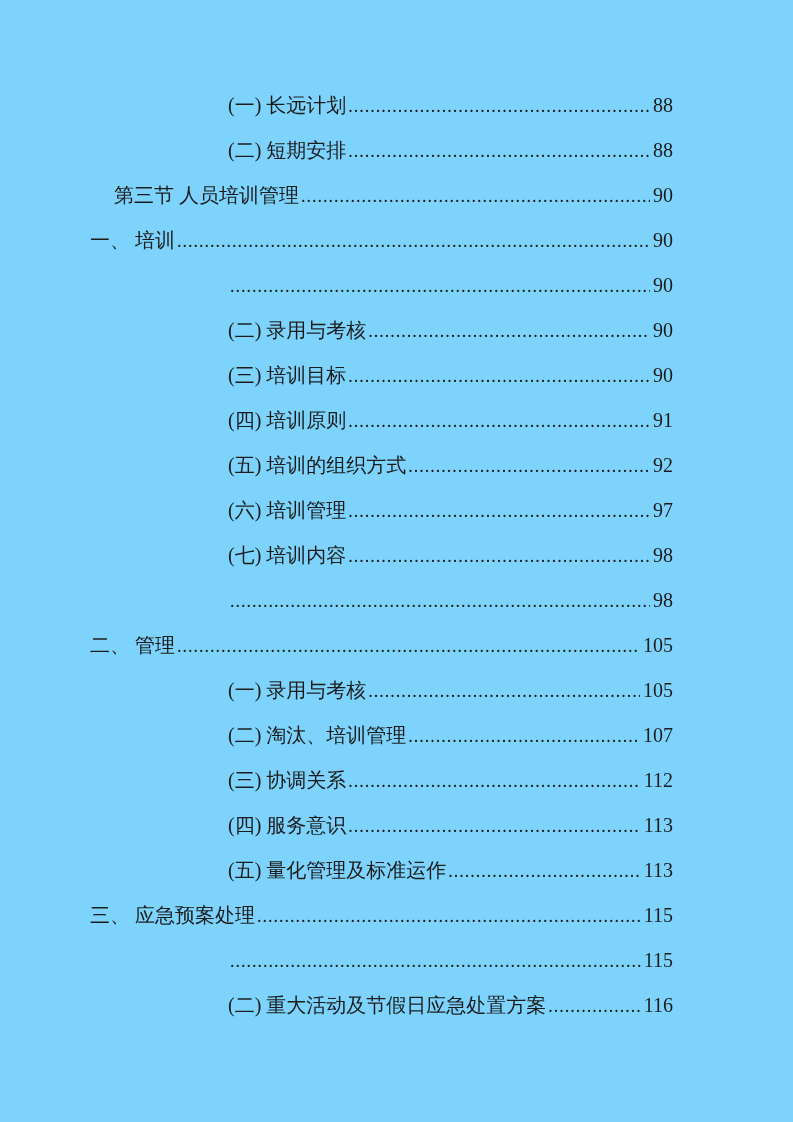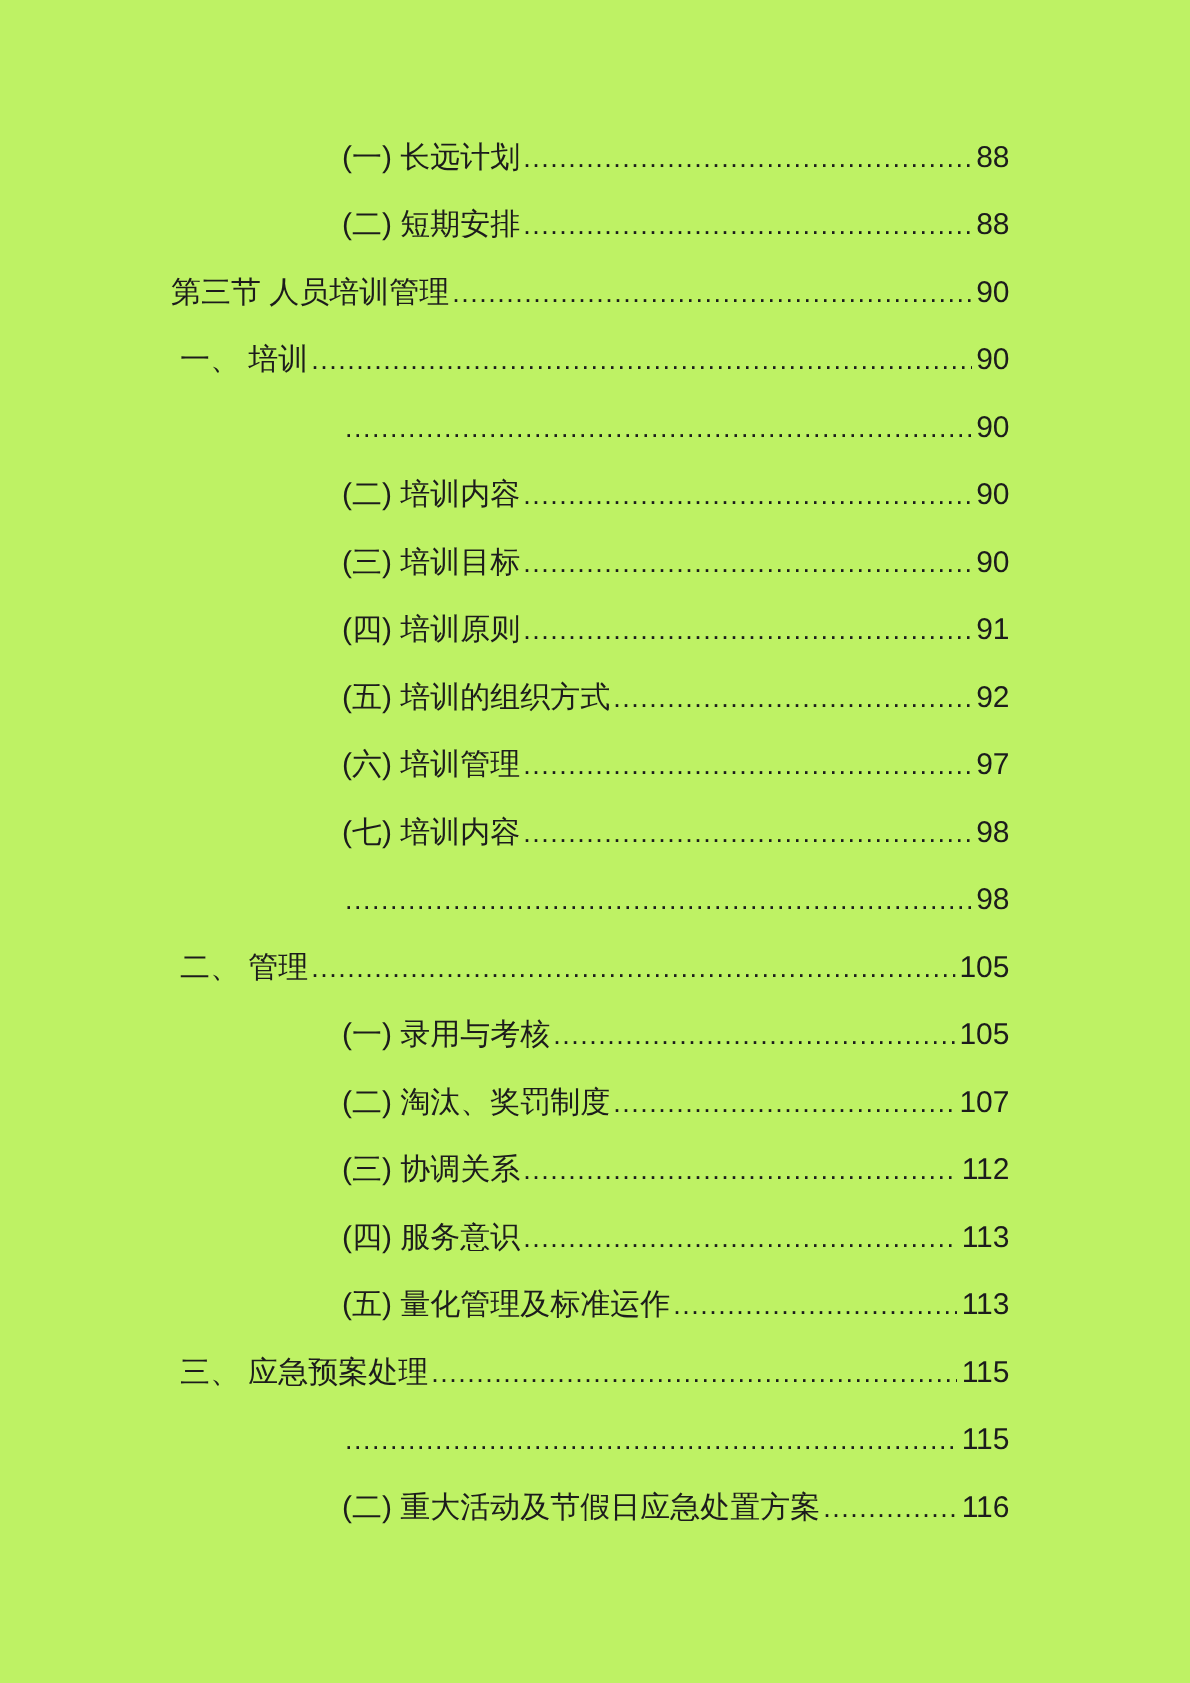"(一) 长远计划" .page { background: #bef264 -> #7dd3fc; font-family: Liberation Sans, sans-serif -> Liberation Serif, serif }
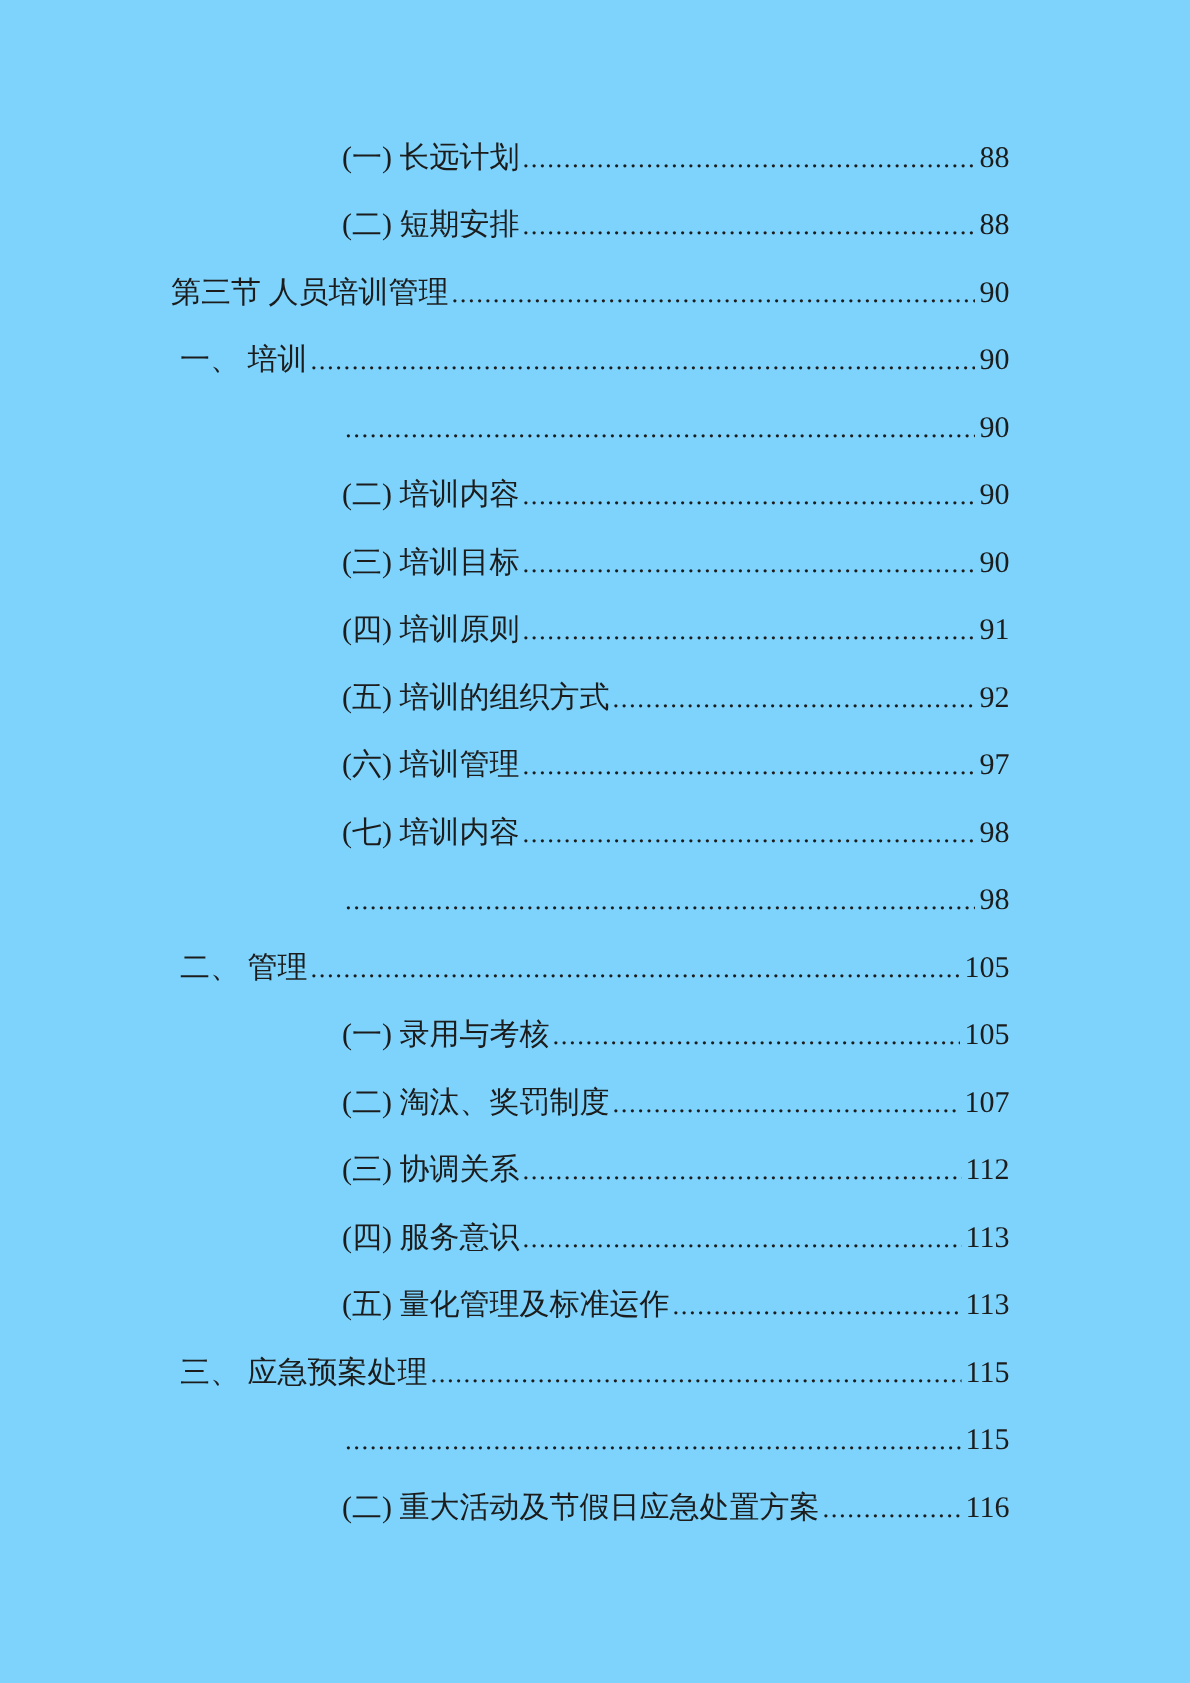"一、 培训" .toc-row.level-2 { padding-left: 120px -> 90px }
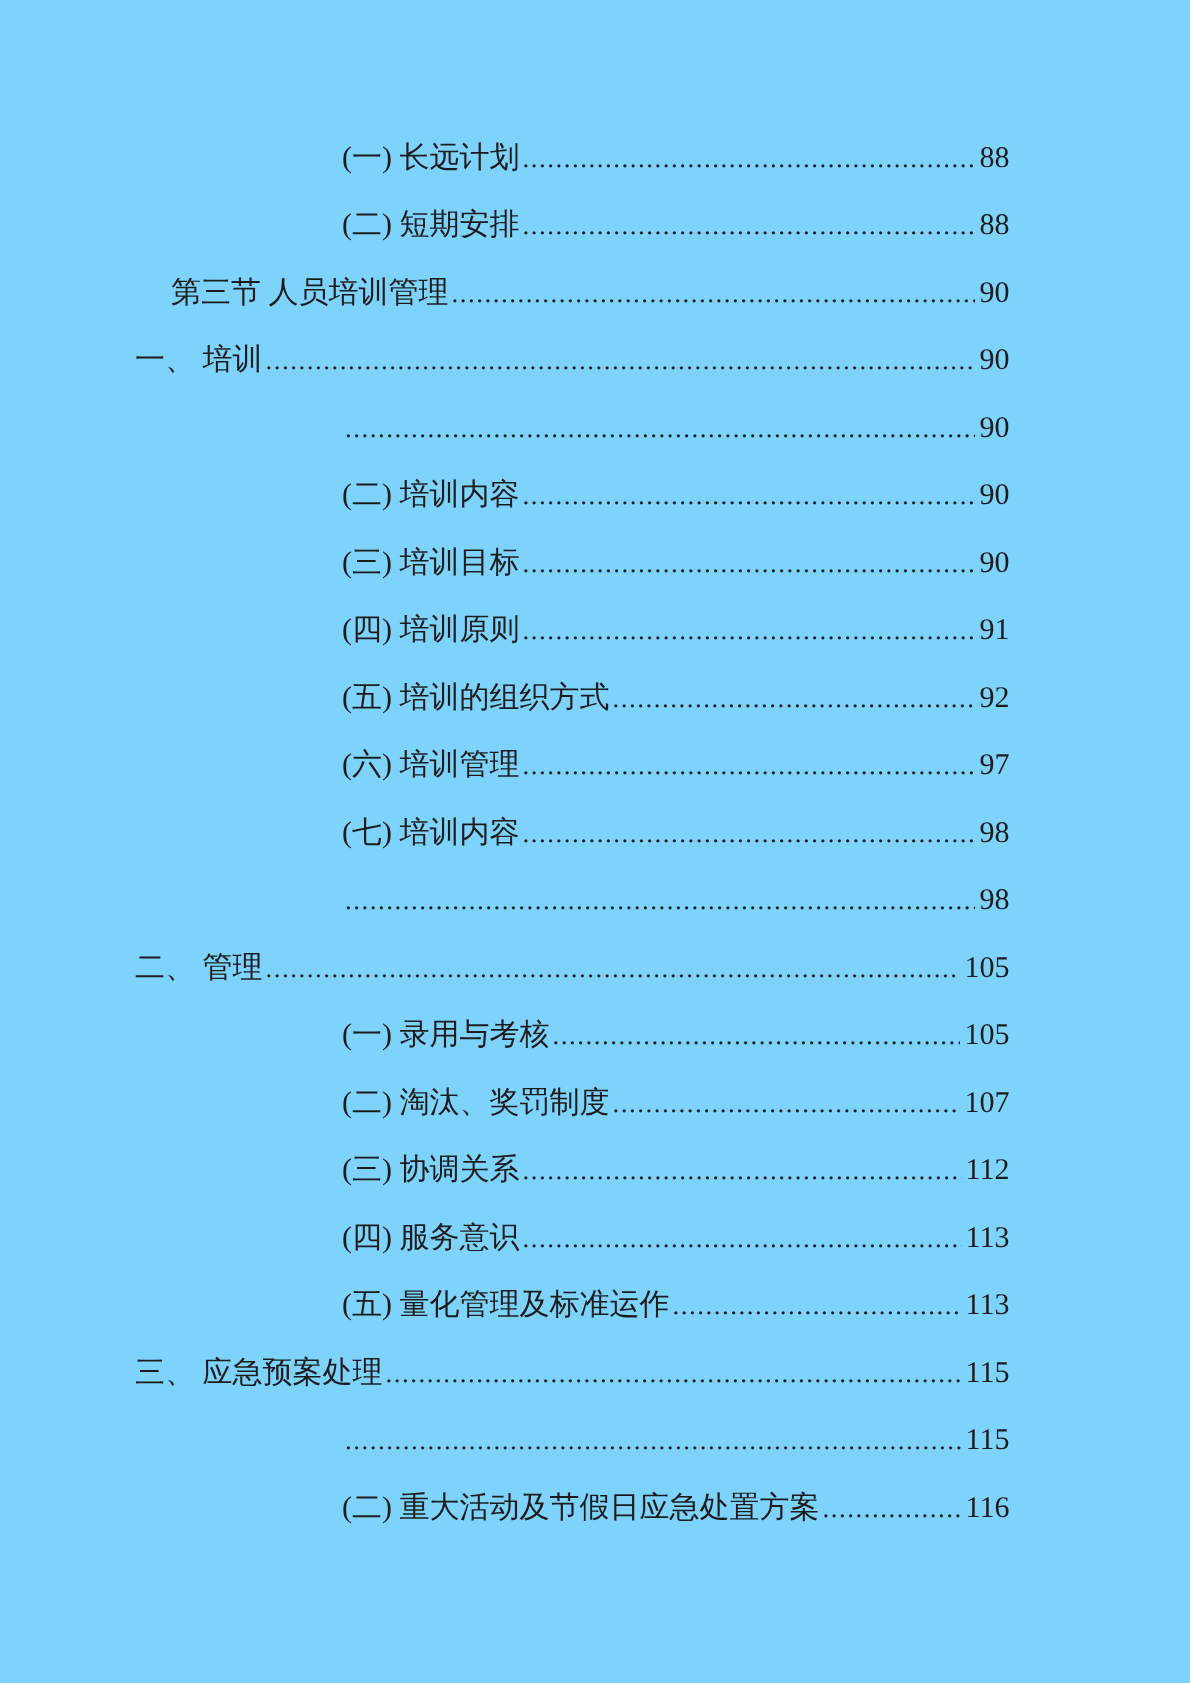"(二) 培训内容" span.toc-label { text: 培训内容 -> 录用与考核 }
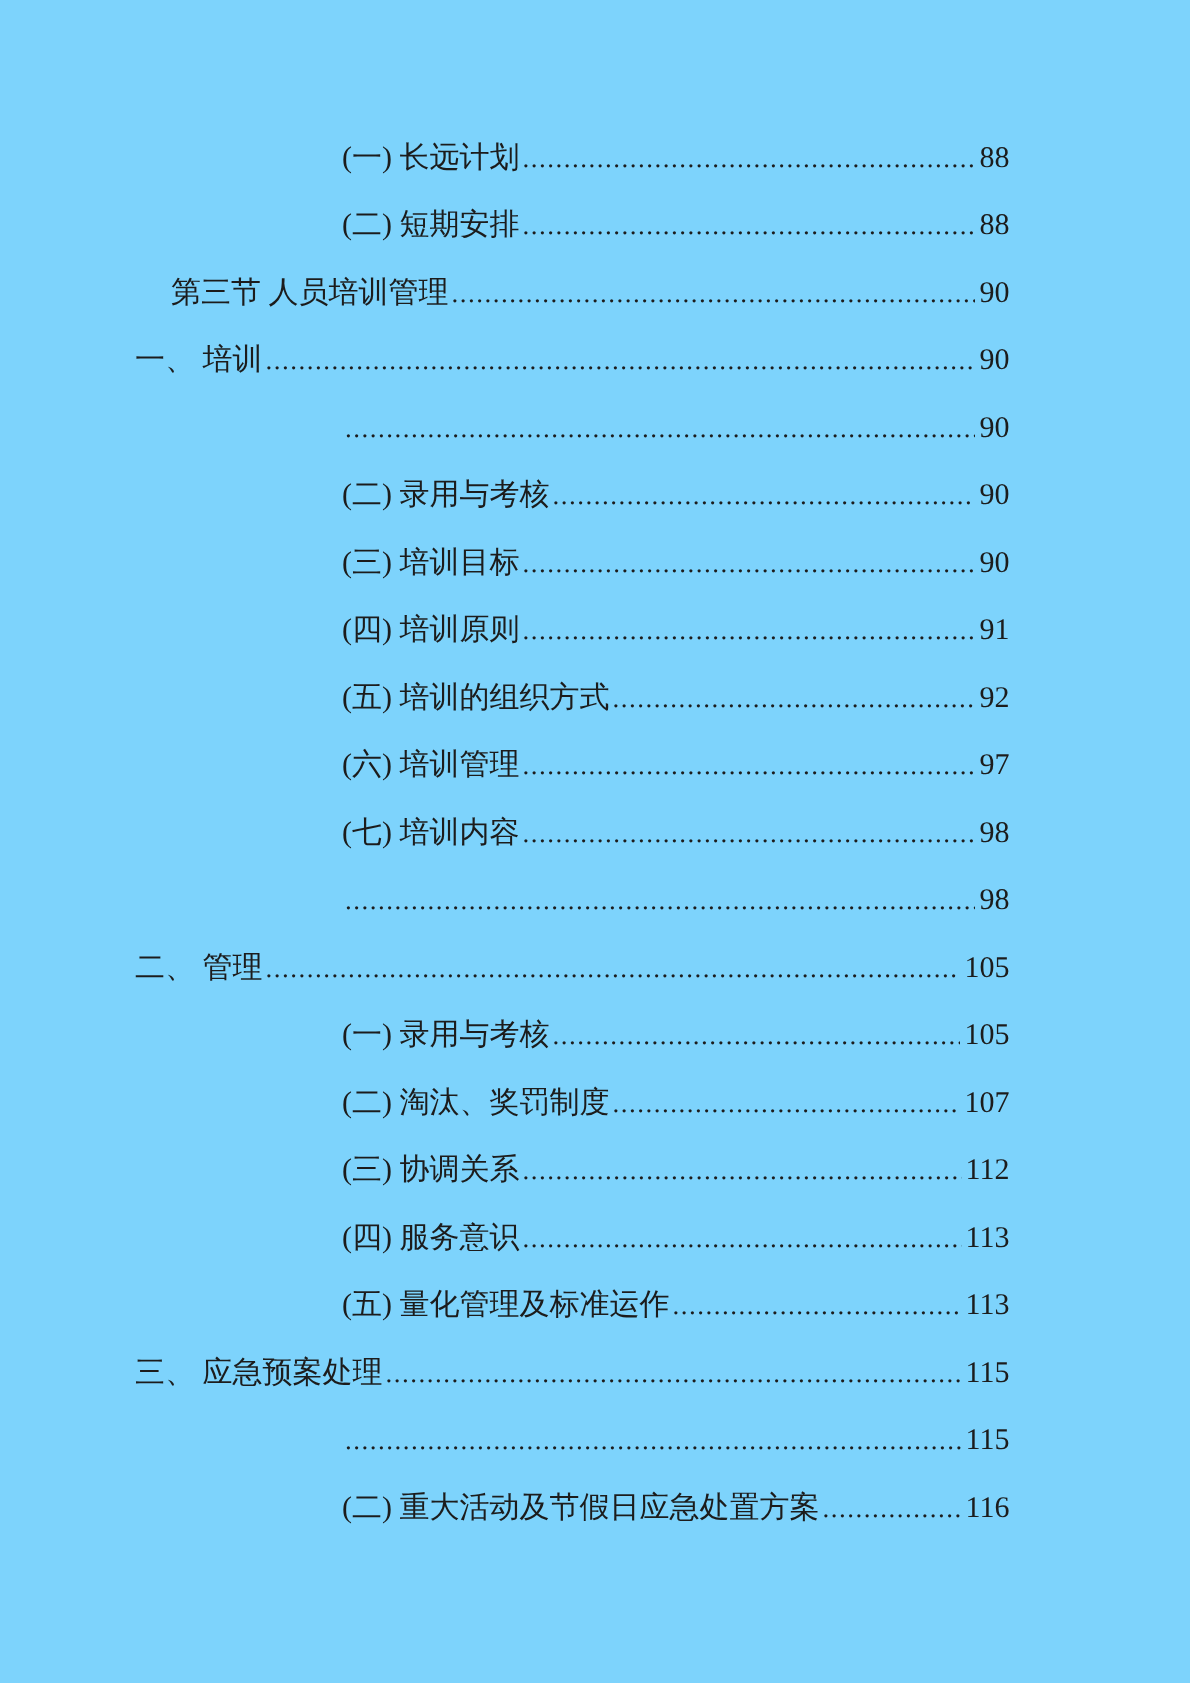"(二) 淘汰、奖罚制度" span.toc-label { text: 奖罚制度 -> 培训管理 }
